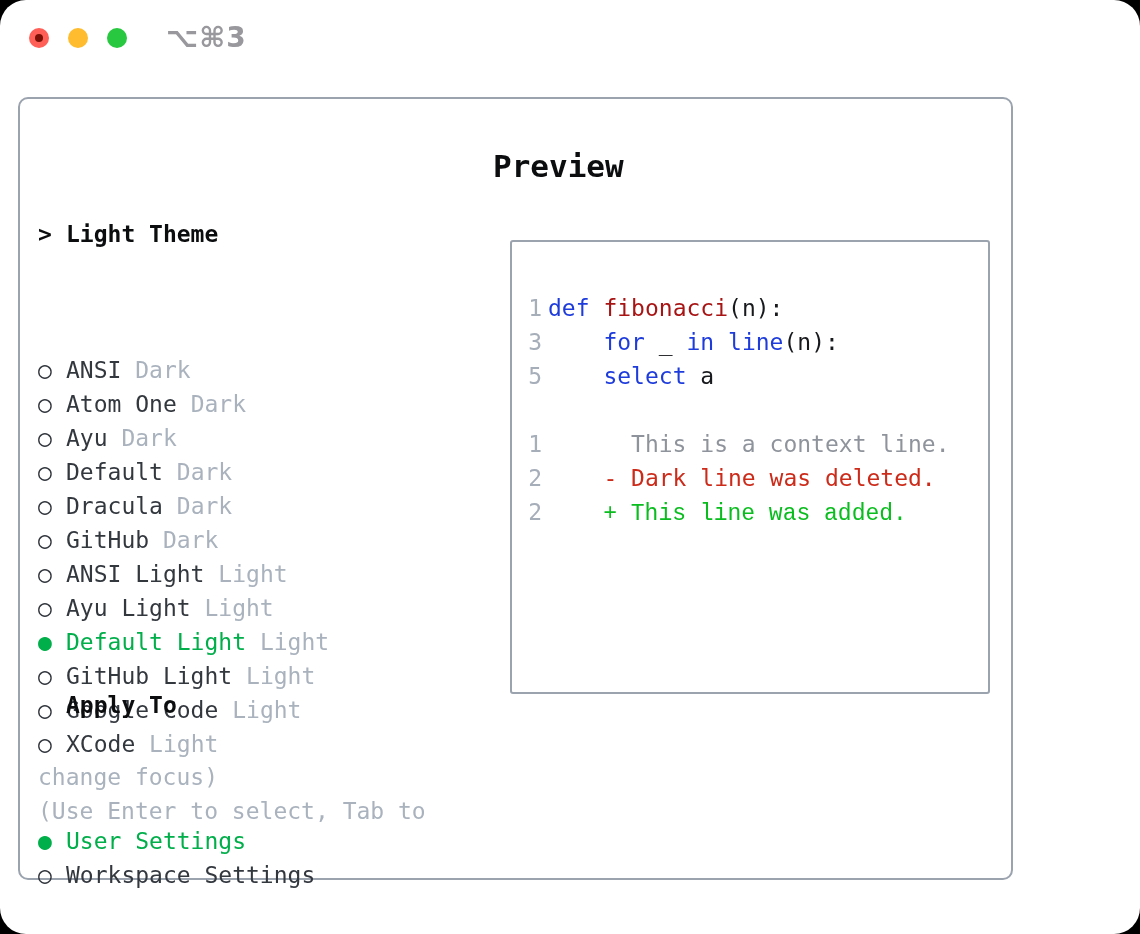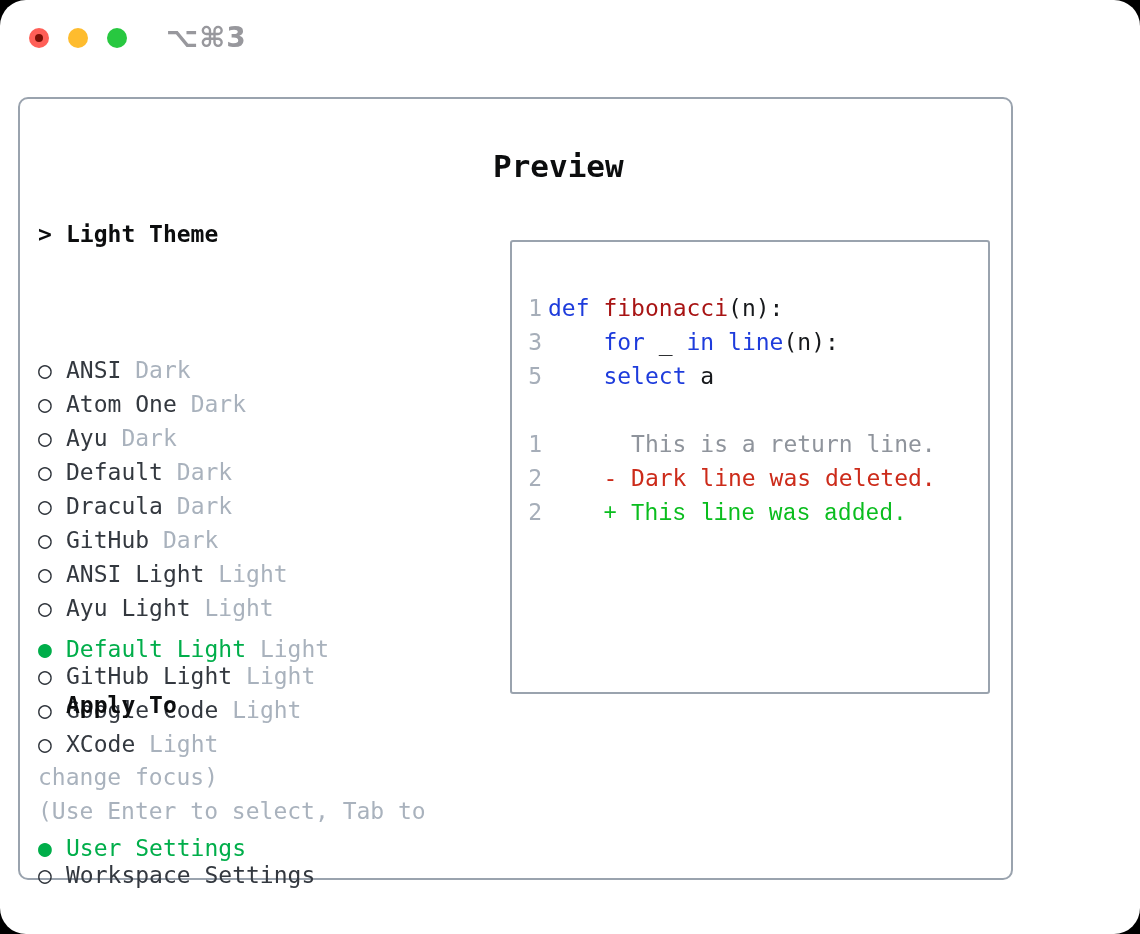"This is a return line." span.d-context { text: return -> context }
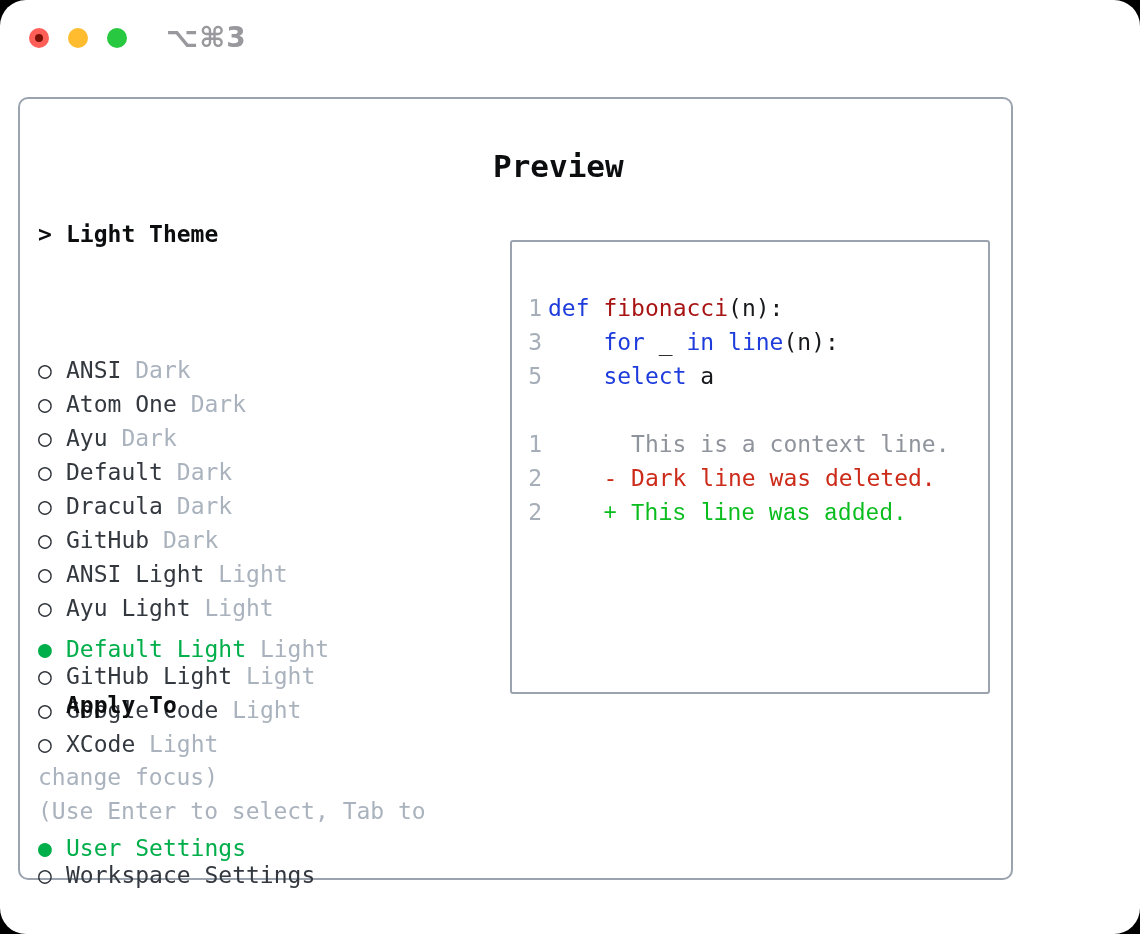"Default Light" .row.selected .name { margin-top: 7px -> none }
